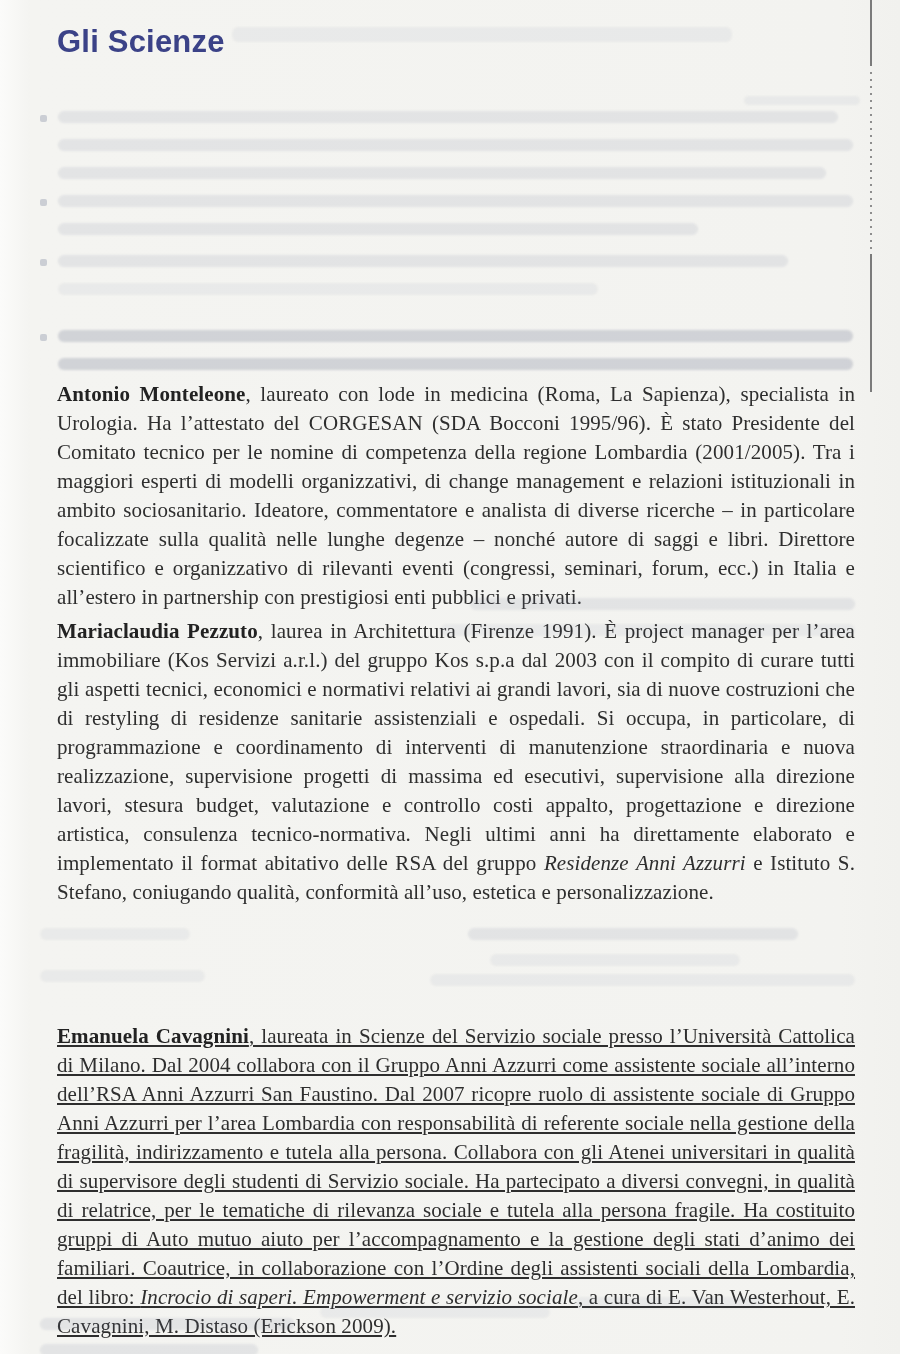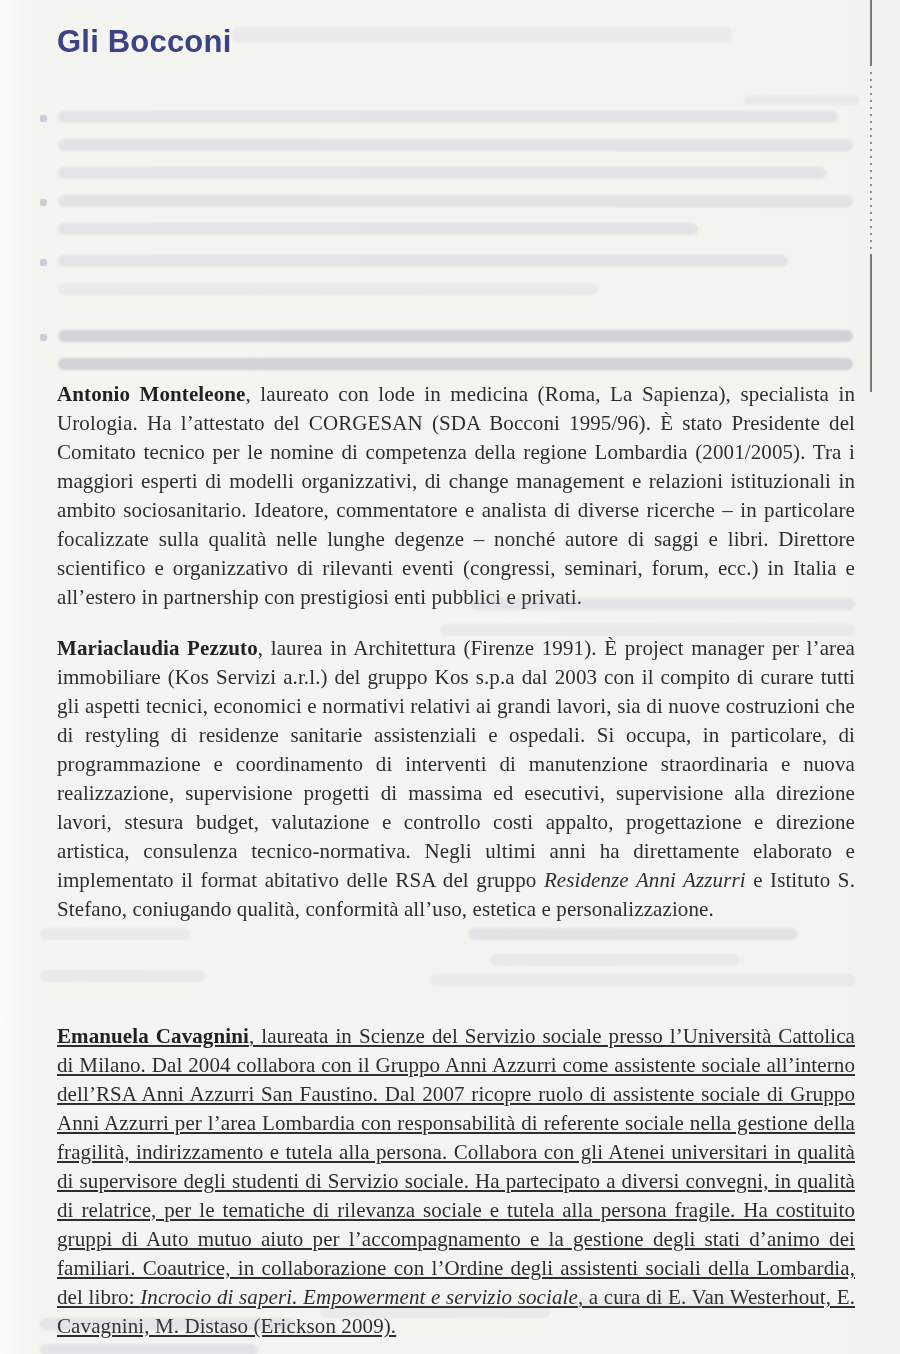"Gli Bocconi" h1.page-title { text: Bocconi -> Scienze }
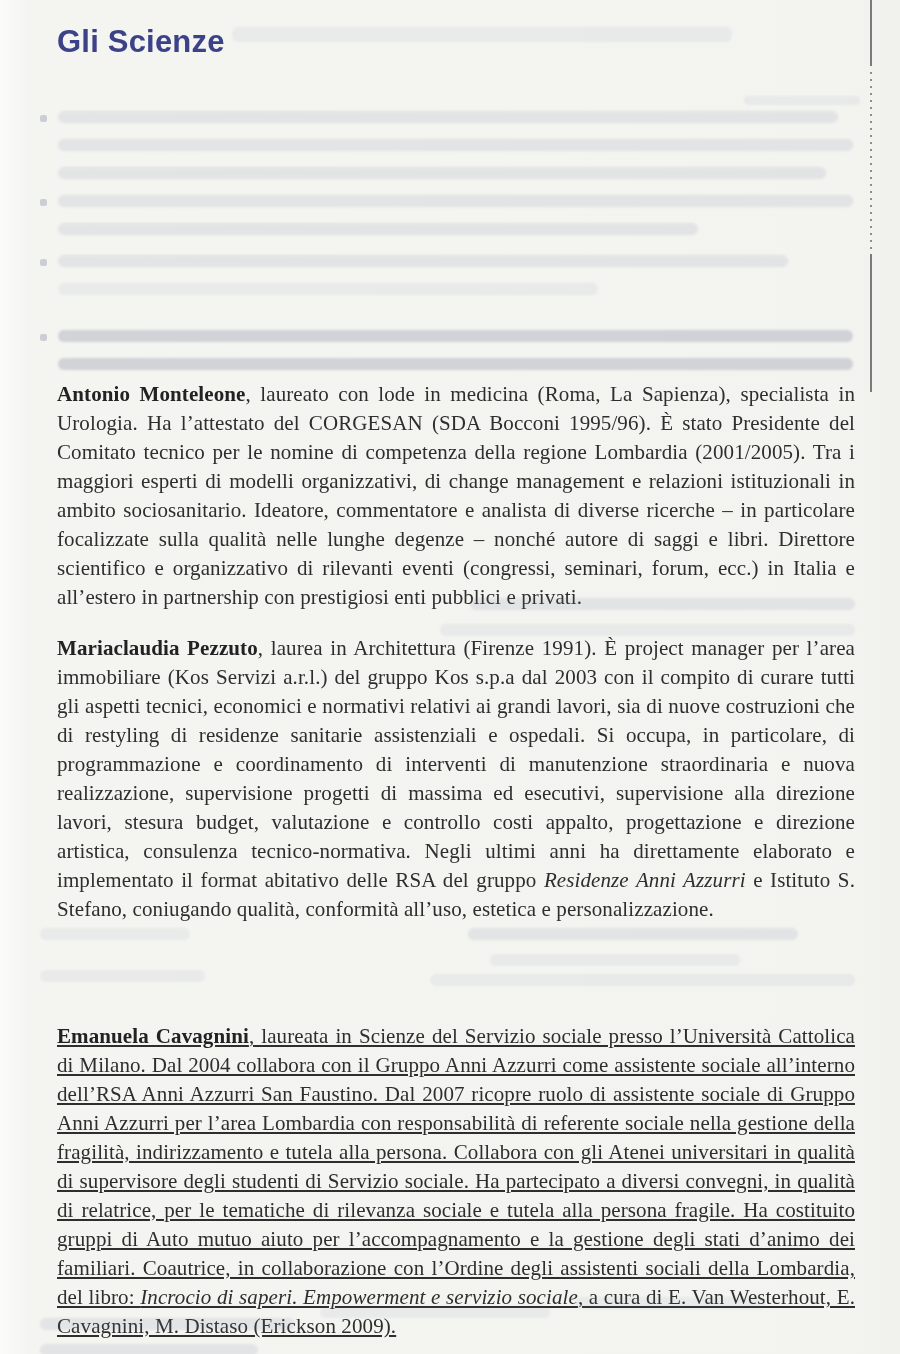"Mariaclaudia Pezzuto, laurea in" .bio-1 { top: 634px -> 617px }
